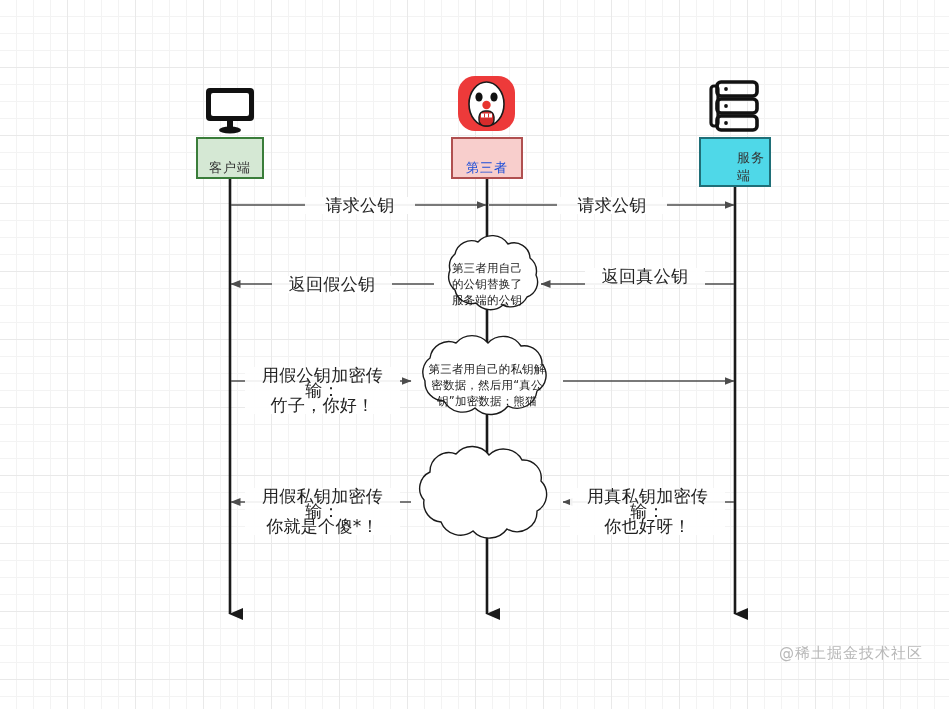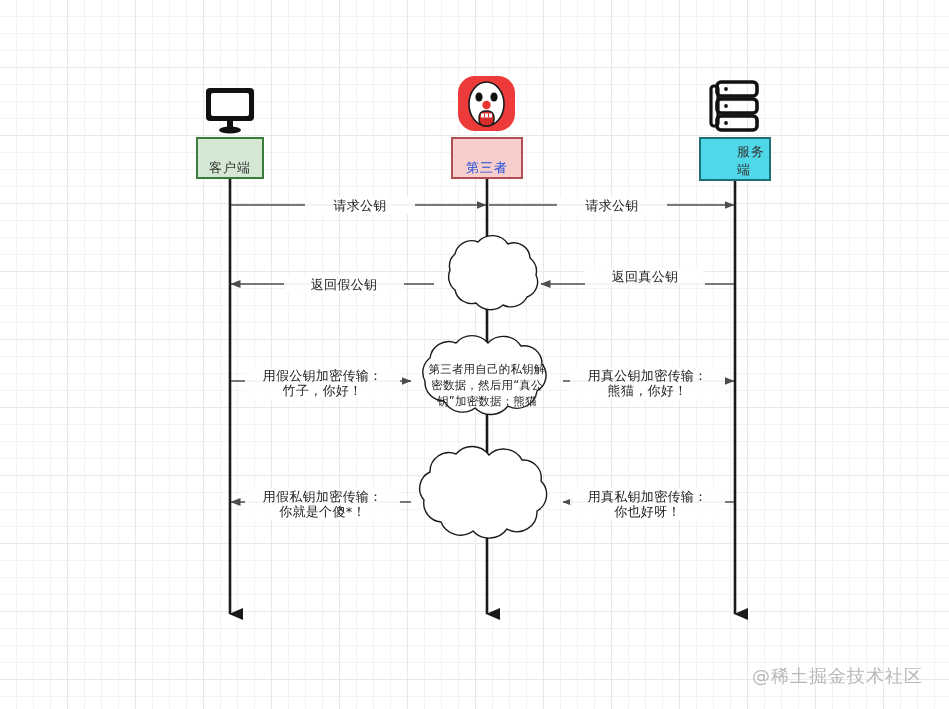"服务端" div.actor-box { height: 44px -> 50px }
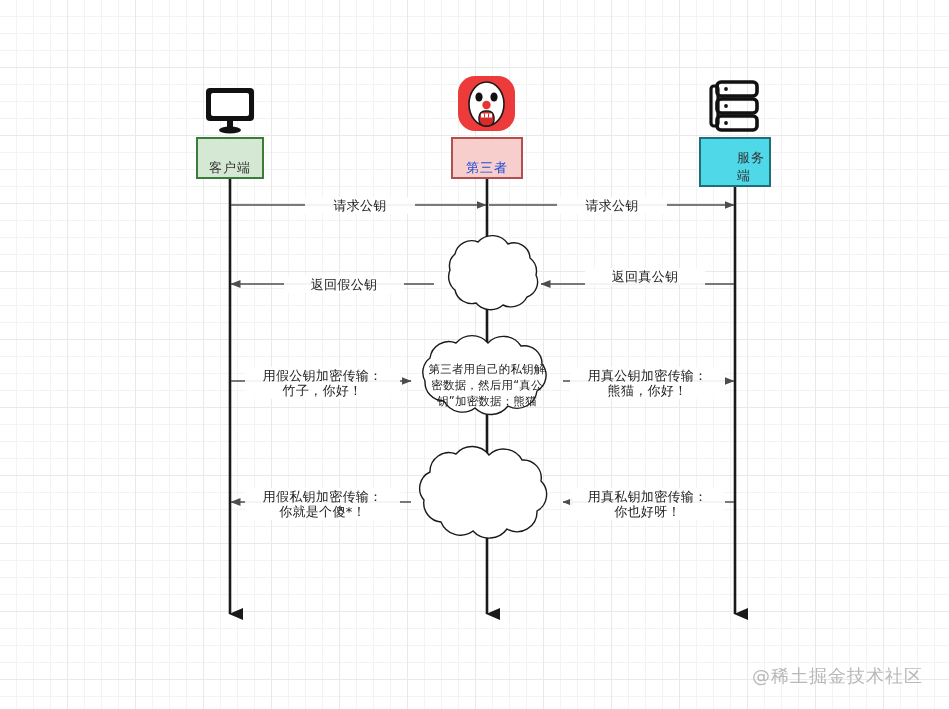"请求公钥" .edge-label { font-size: 13px -> 17px }
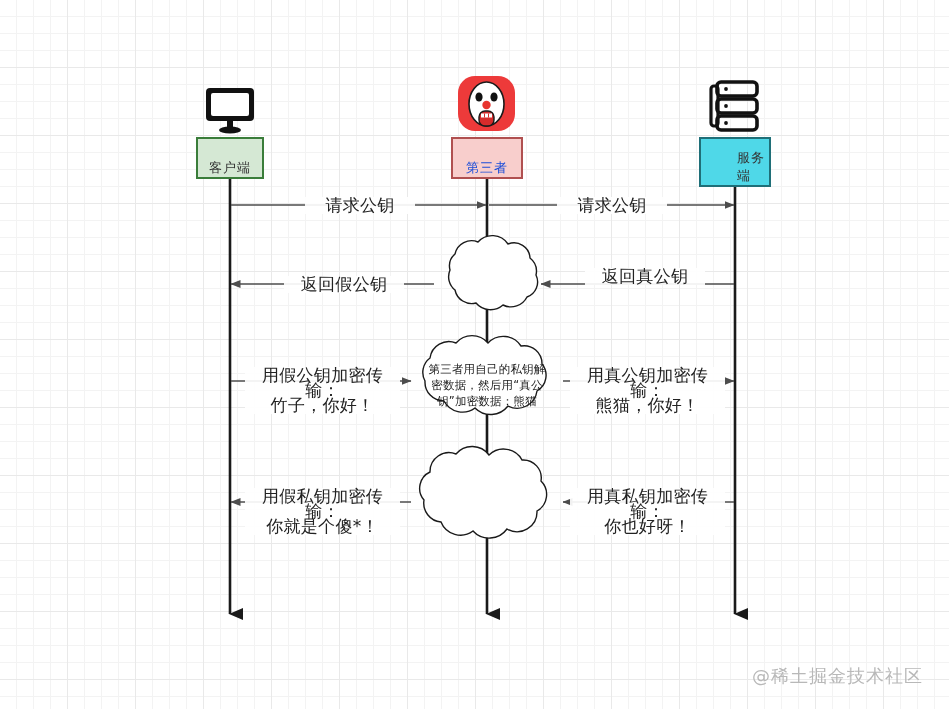"第三者用自己" div.cloud-text { html: none -> <div>第三者用自己 的公钥替换了 服务端的公钥</div> }
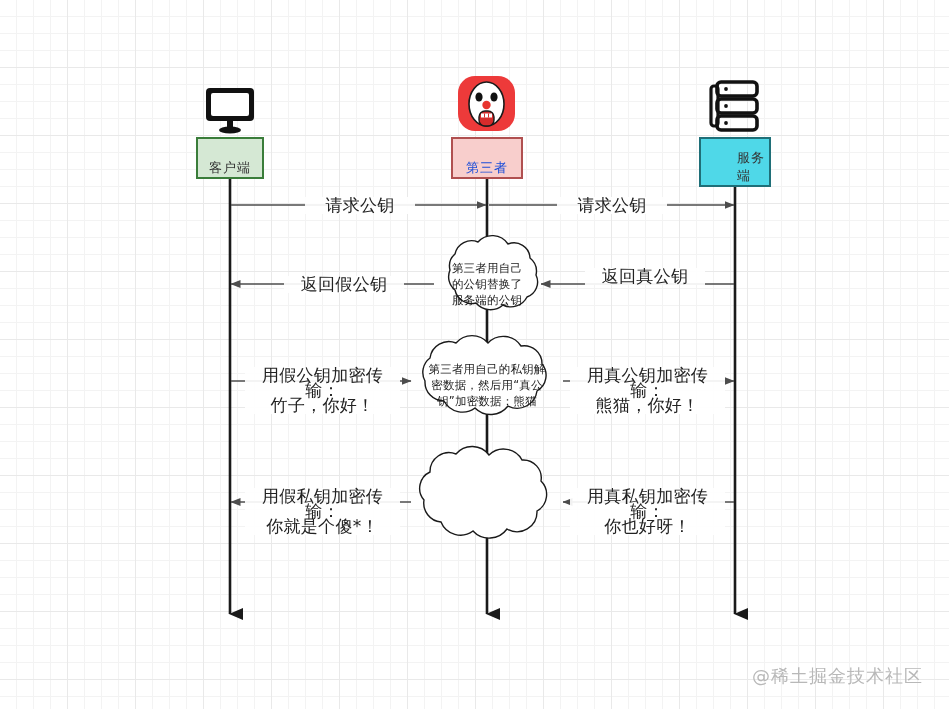"返回假公钥" div.edge-label { left: 284px -> 272px }
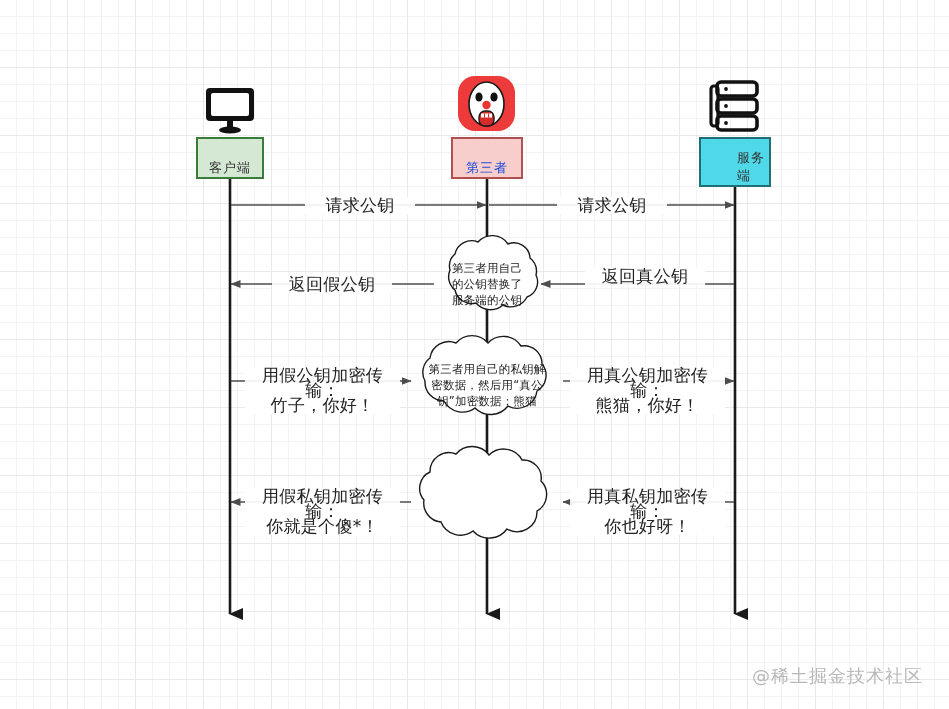"用真公钥加密传输：" div.edge-label { html: <div>用真公钥加密传输： 熊猫，你好！</div> -> none }
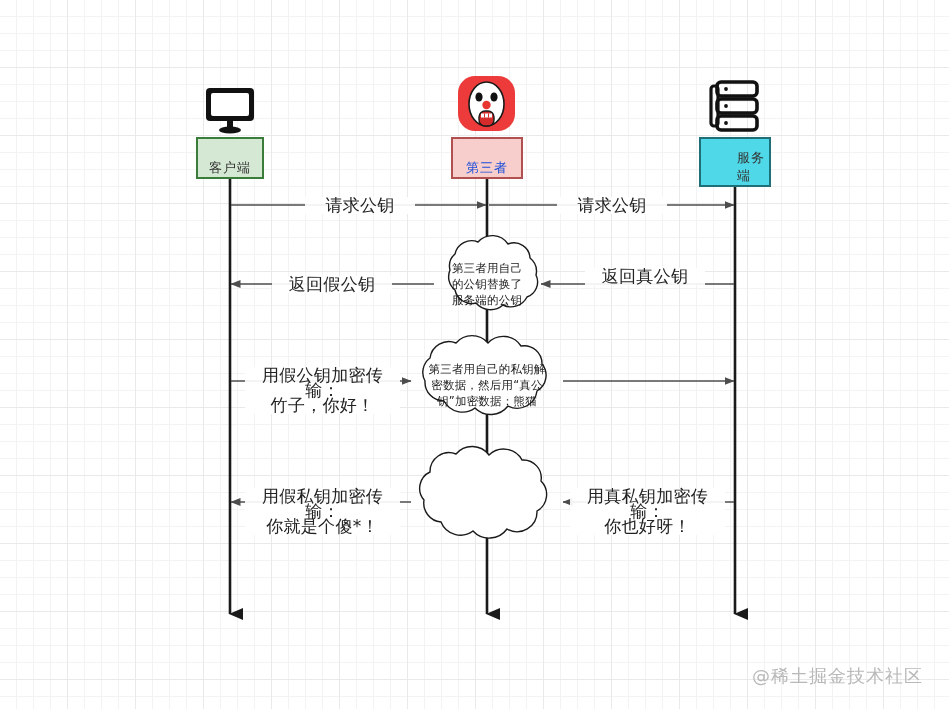"@稀土掘金技术社区" .watermark { bottom: 21px -> 46px; font-size: 18px -> 15px }
